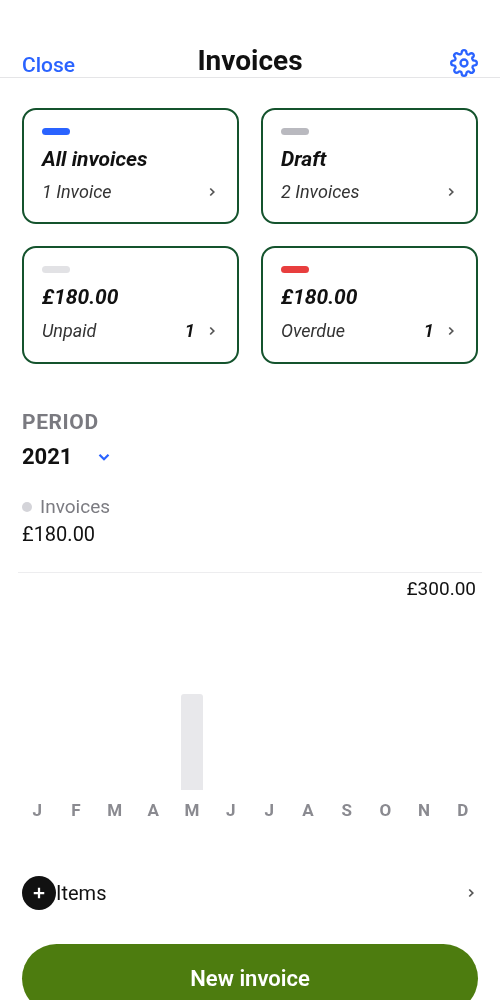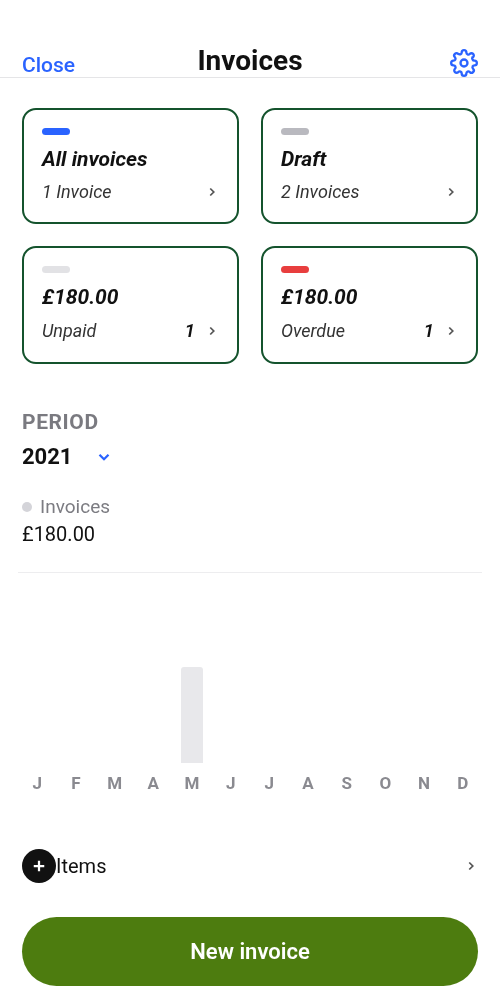"£300.00" div.y-label-right { html: none -> <div>£300.00</div> }
